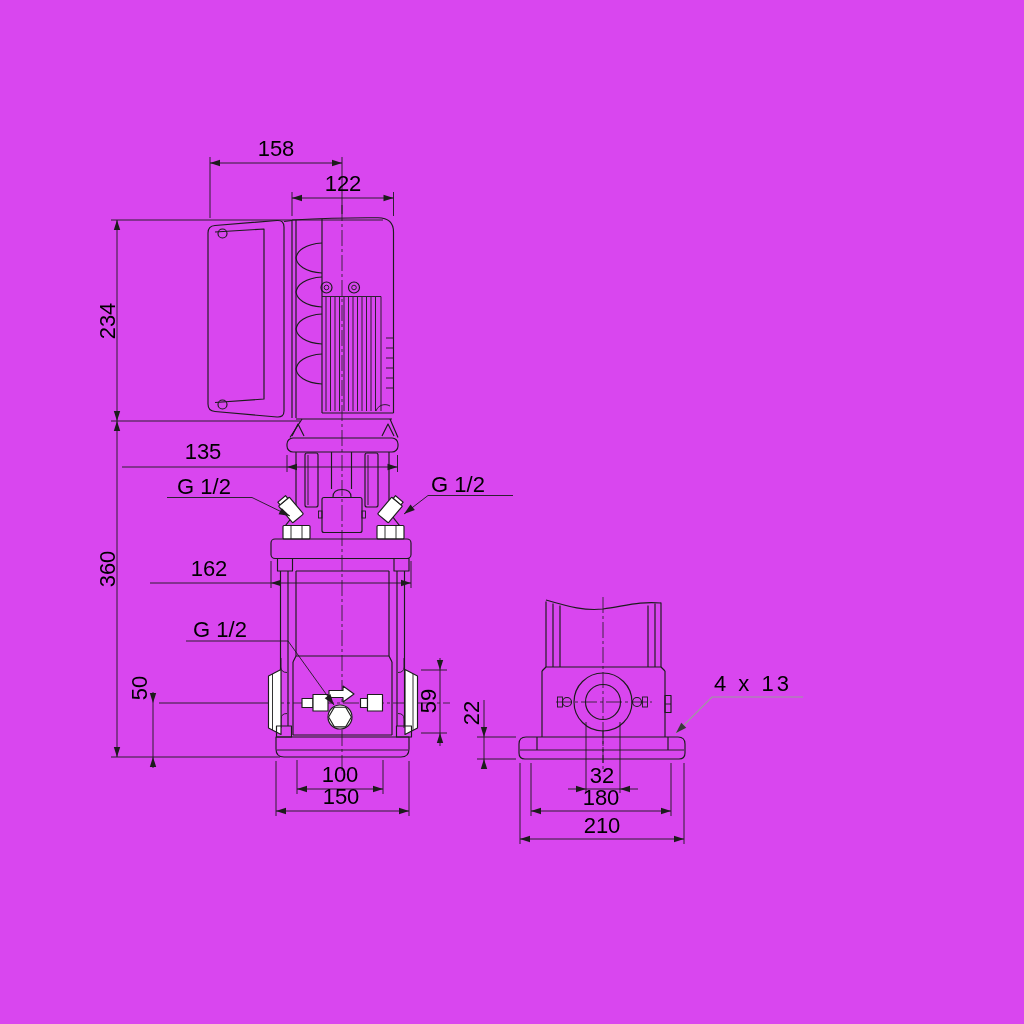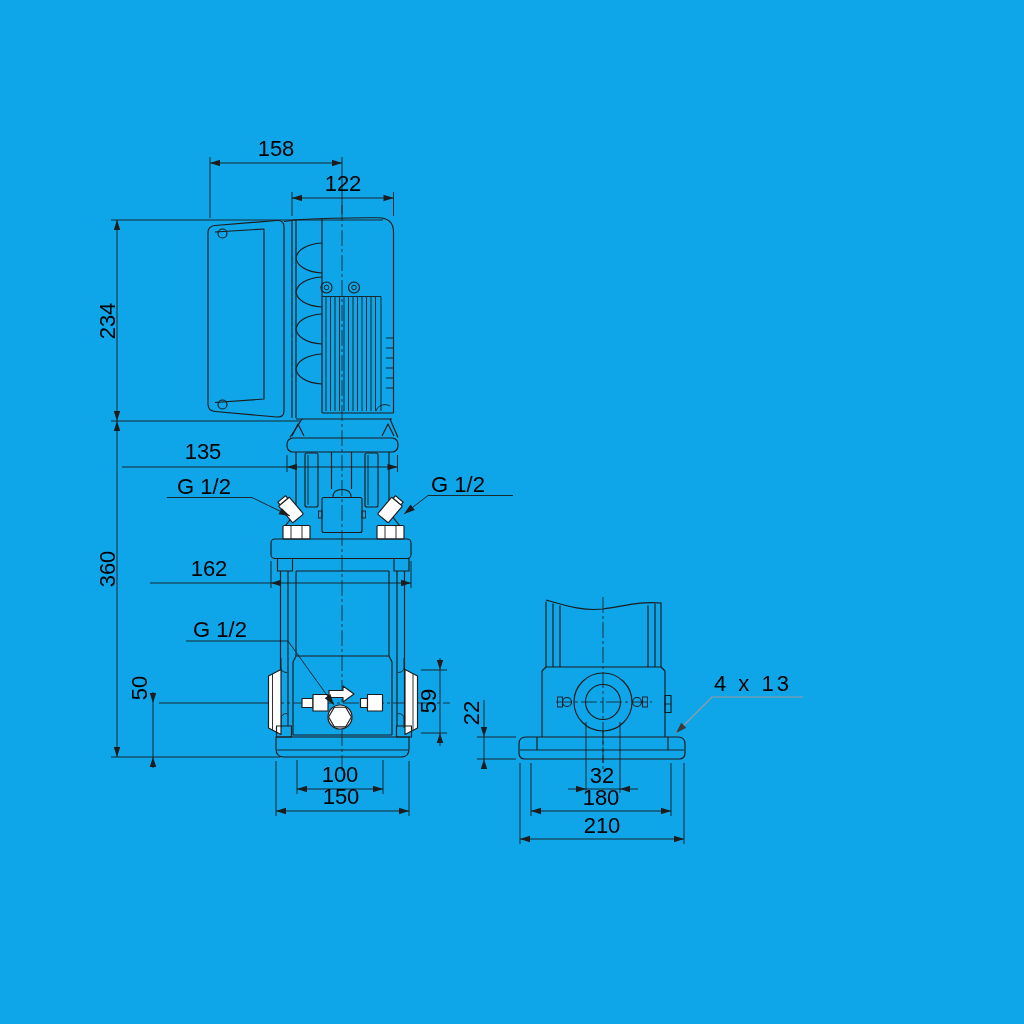"158" .stage { background: #0ea5e9 -> #d946ef }
